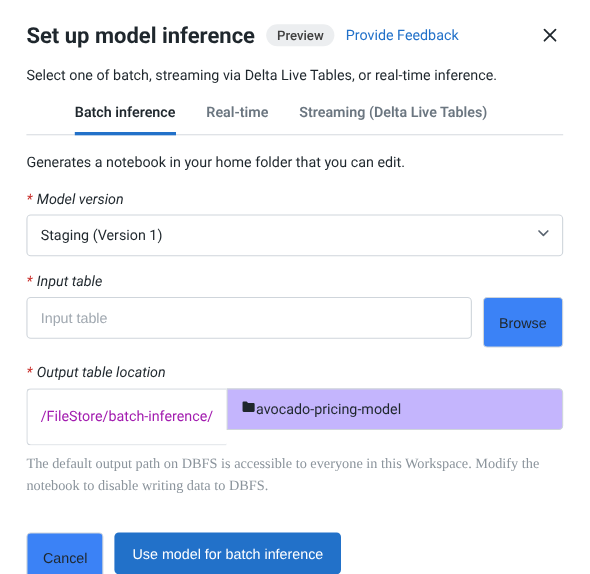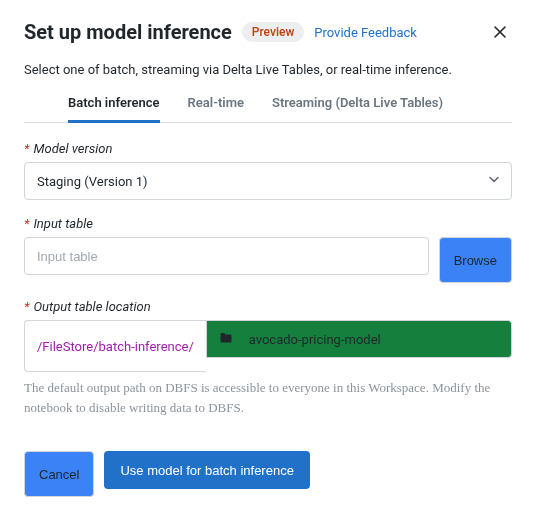"Preview" .preview-badge { color: #c2410c -> #404040 }
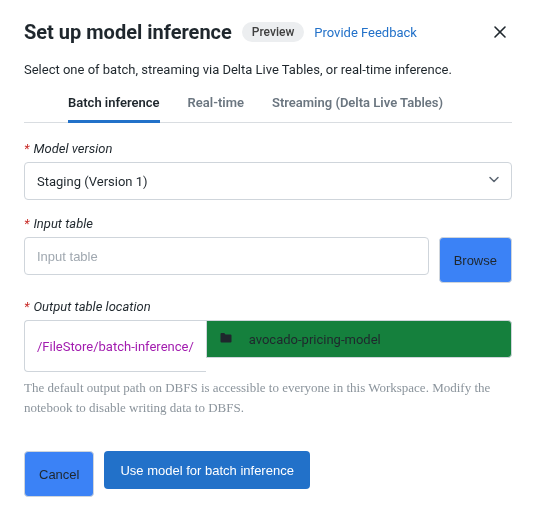"Generates a notebook in your" p.desc { html: none -> <p>Generates a notebook in your home folder that you can edit.</p> }
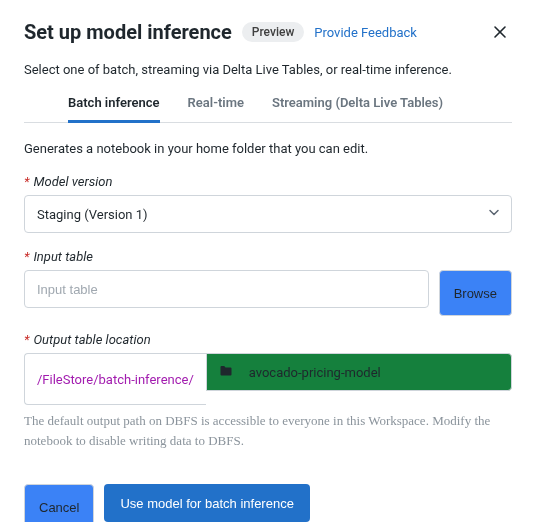"avocado-pricing-model" .output-right { background: #15803d -> #c4b5fd; gap: 16px -> 0 }
